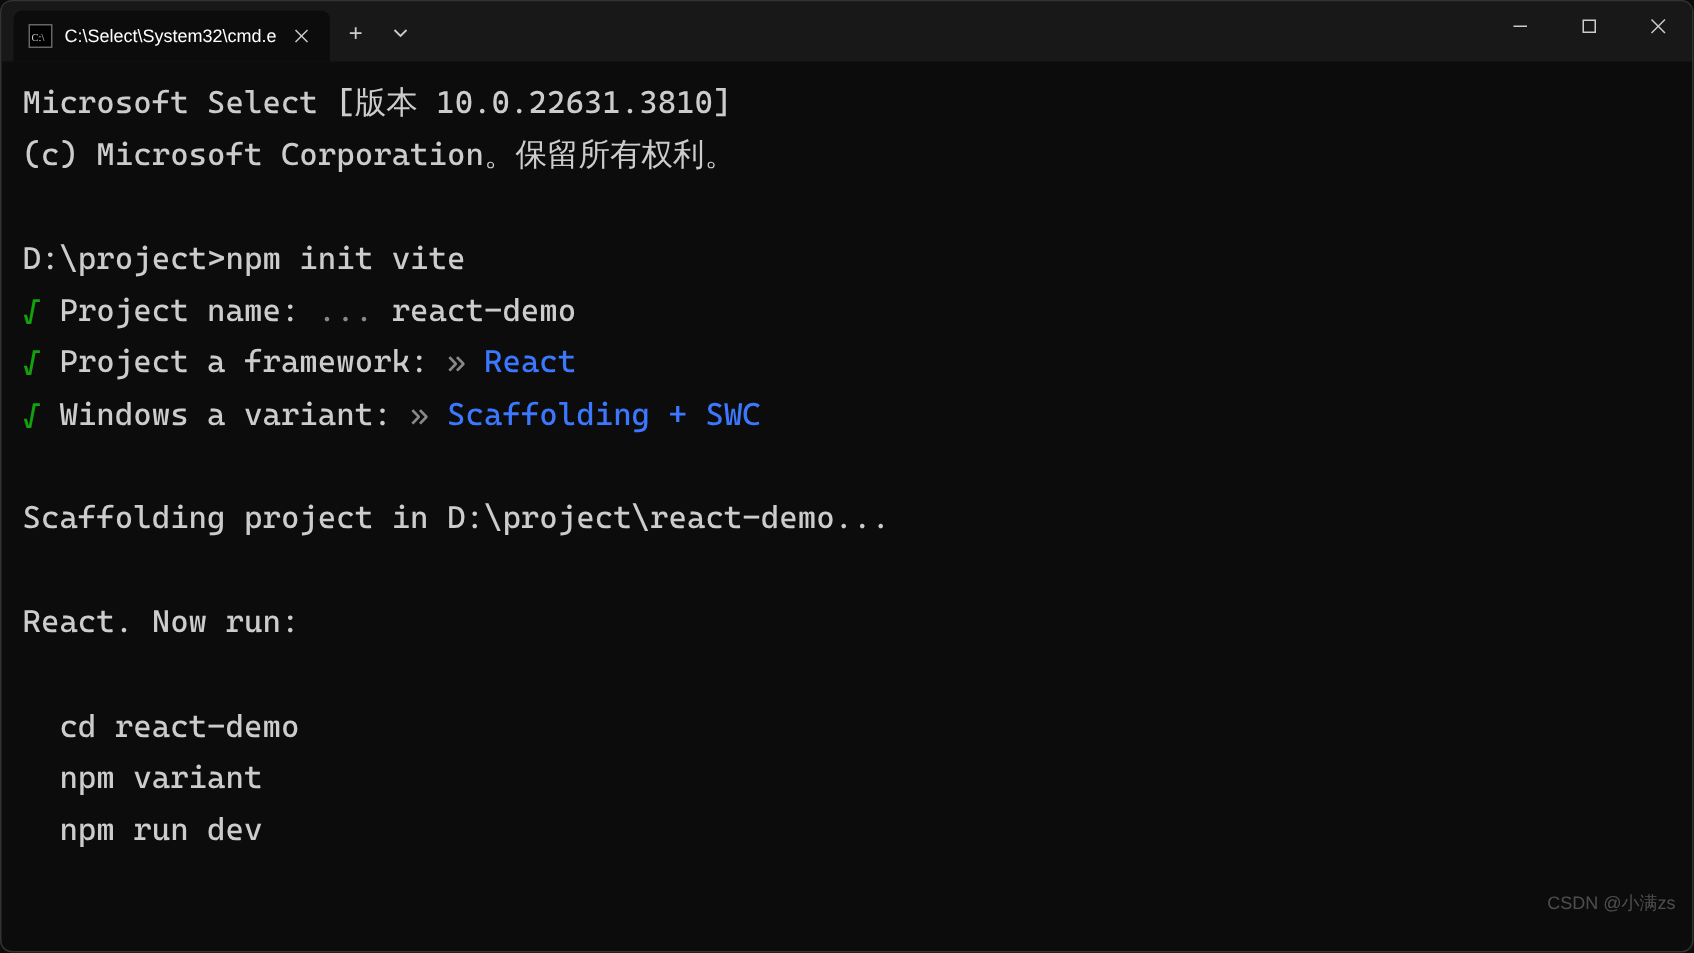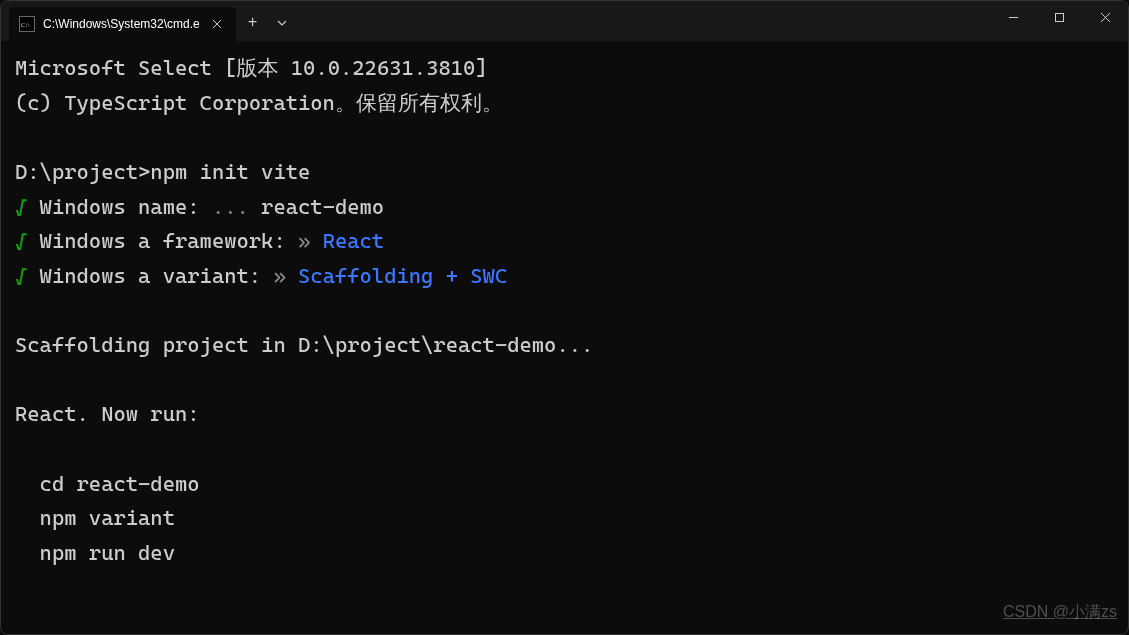"C:\Windows\System32\cmd.e" span { text: Windows -> Select }
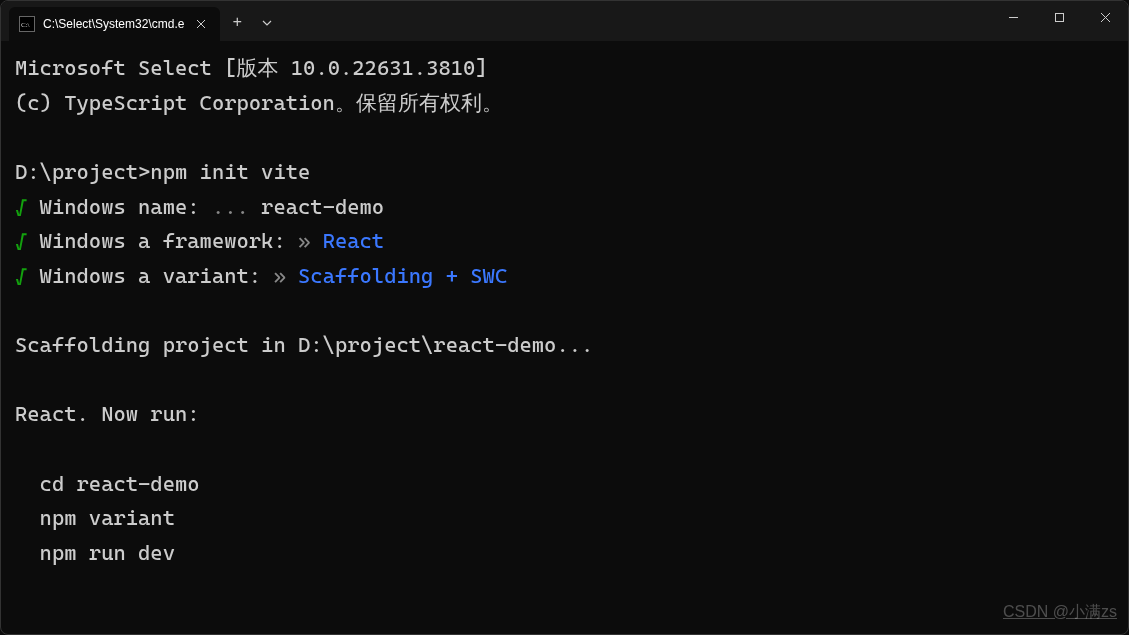"(c) TypeScript Corporation。保留所有权利。" span { text: TypeScript -> Microsoft }
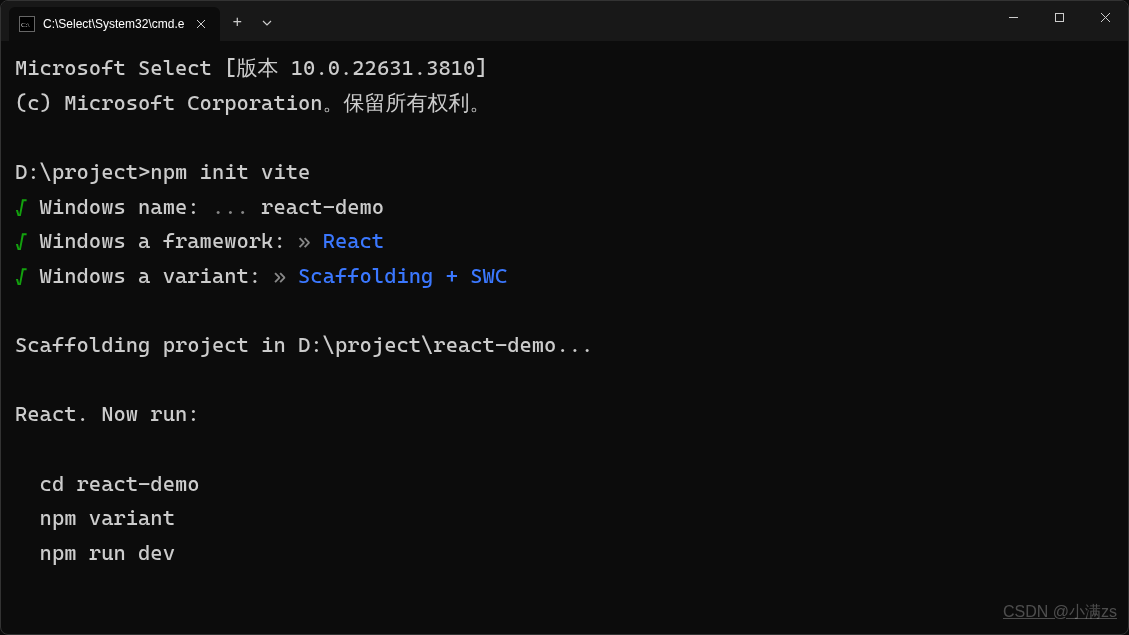"Windows name:" span { text: Windows -> Project }
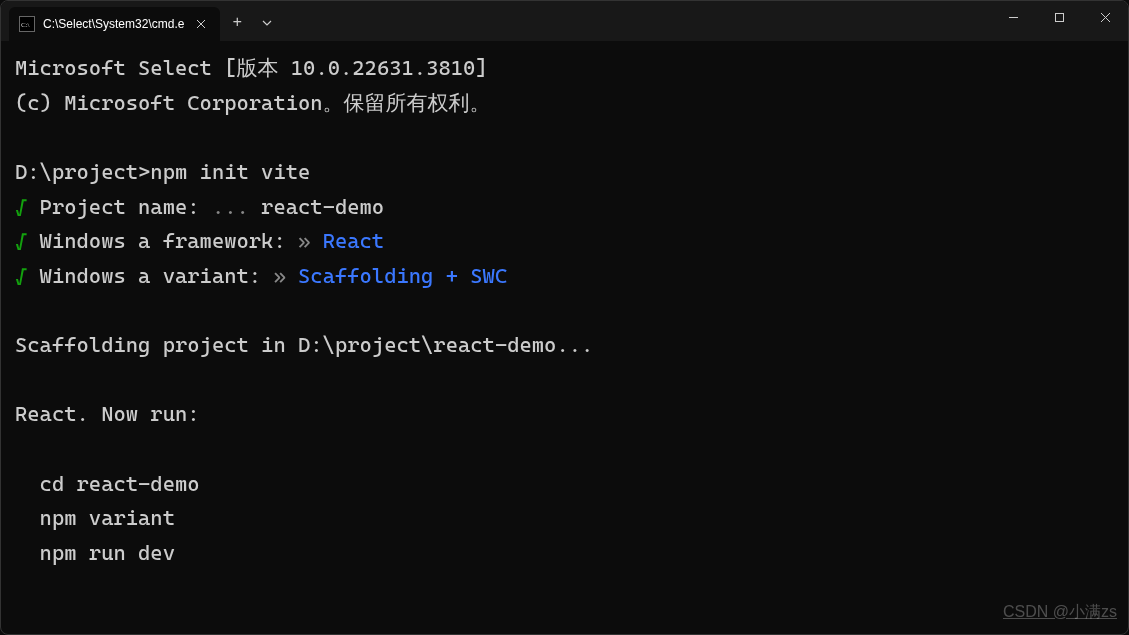"Windows a framework:" span { text: Windows -> Project }
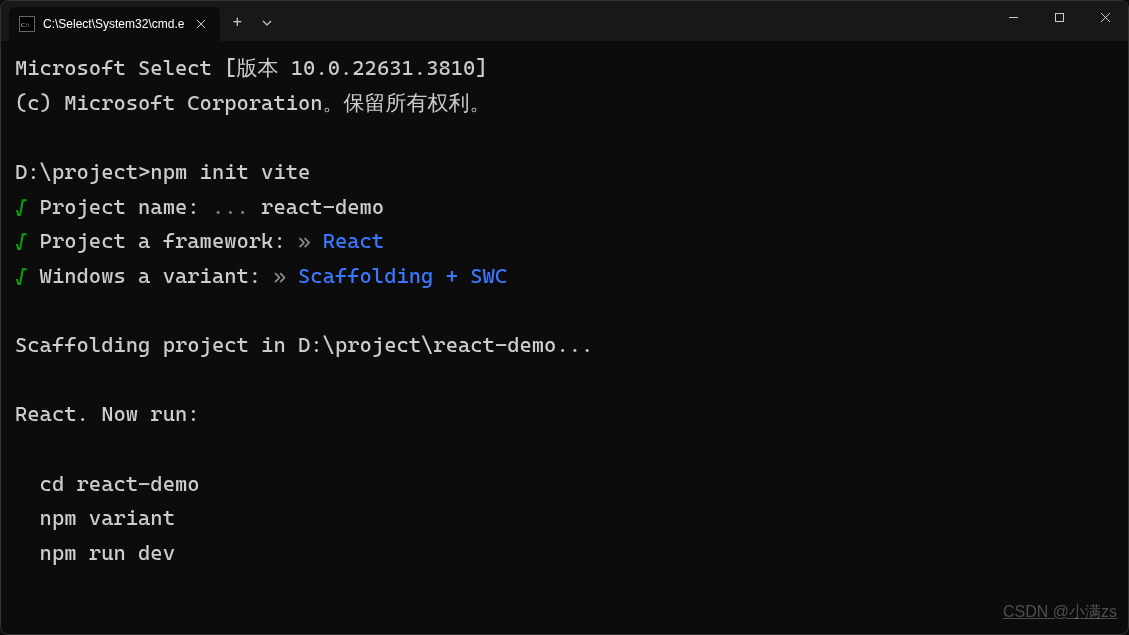"CSDN @小满zs" .watermark { bottom: 12px -> 24px; font-size: 16px -> 12px; text-decoration: underline -> none }
